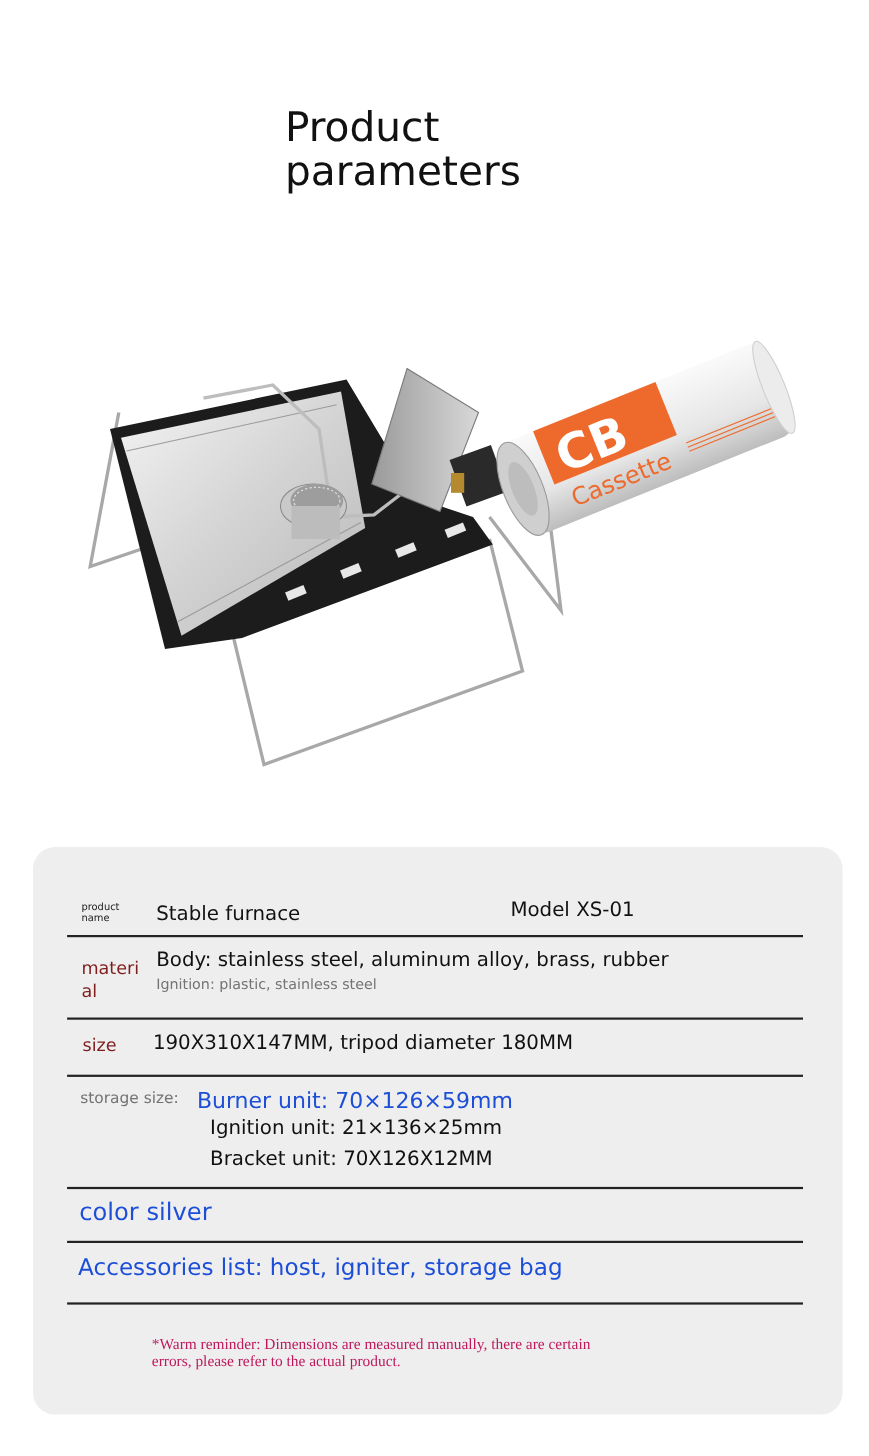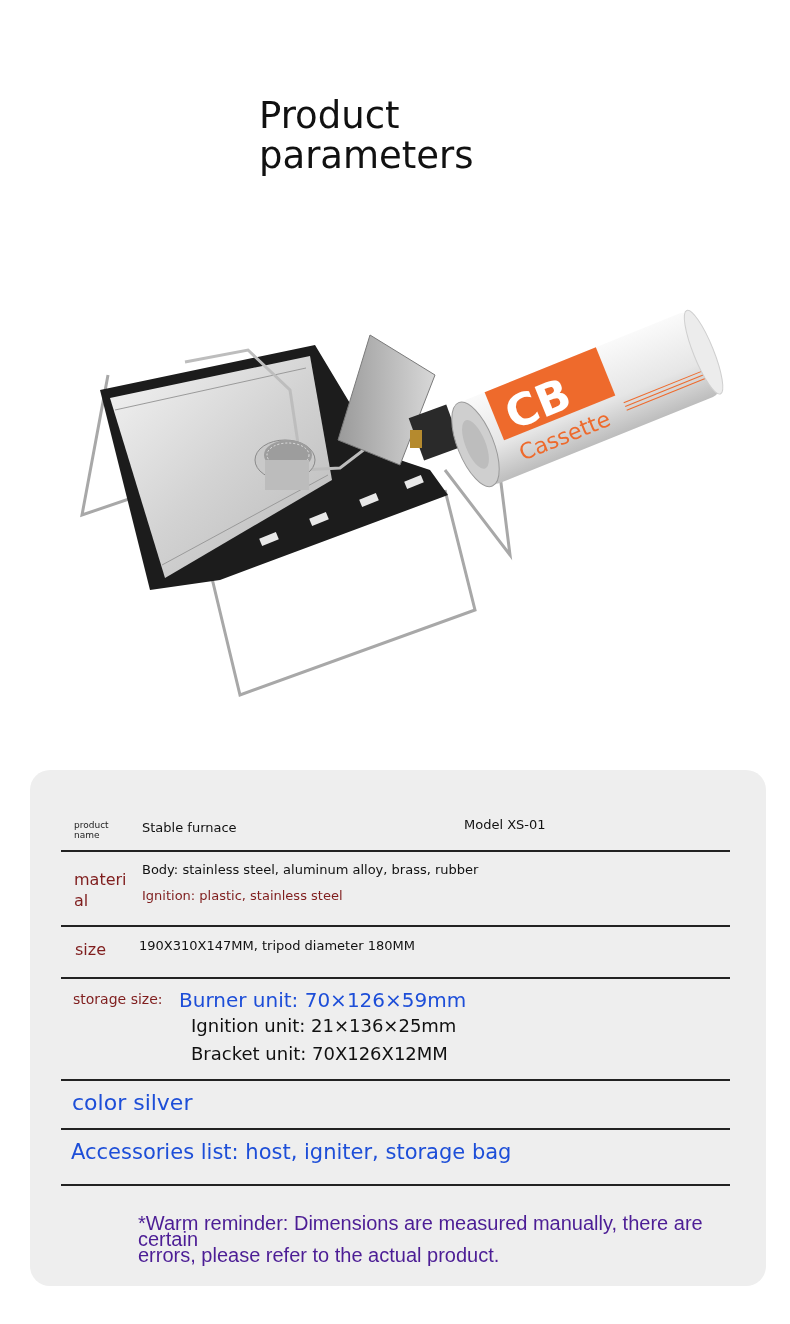"Stable furnace" .value { font-size: 13px -> 18px }
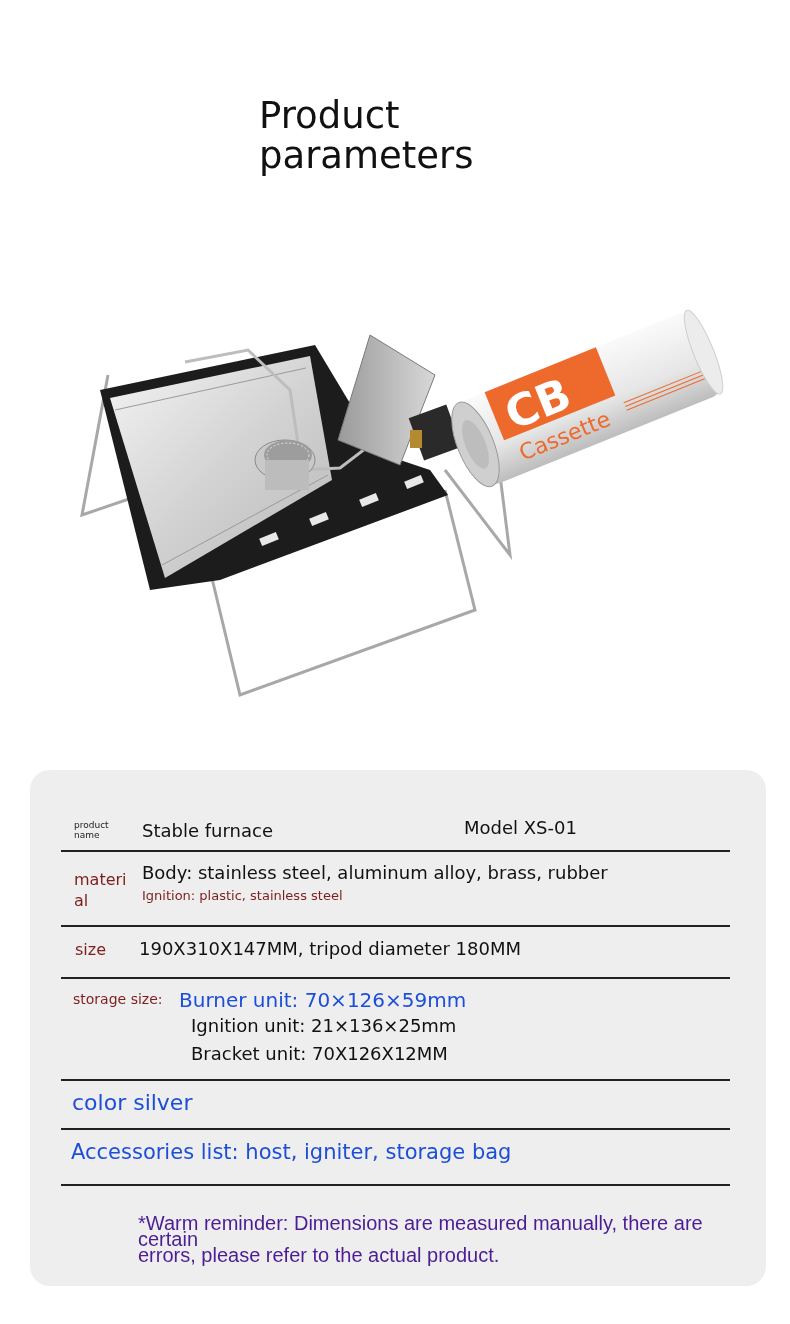"Ignition: plastic, stainless steel" .value-sm { color: #7f1d1d -> #737373 }
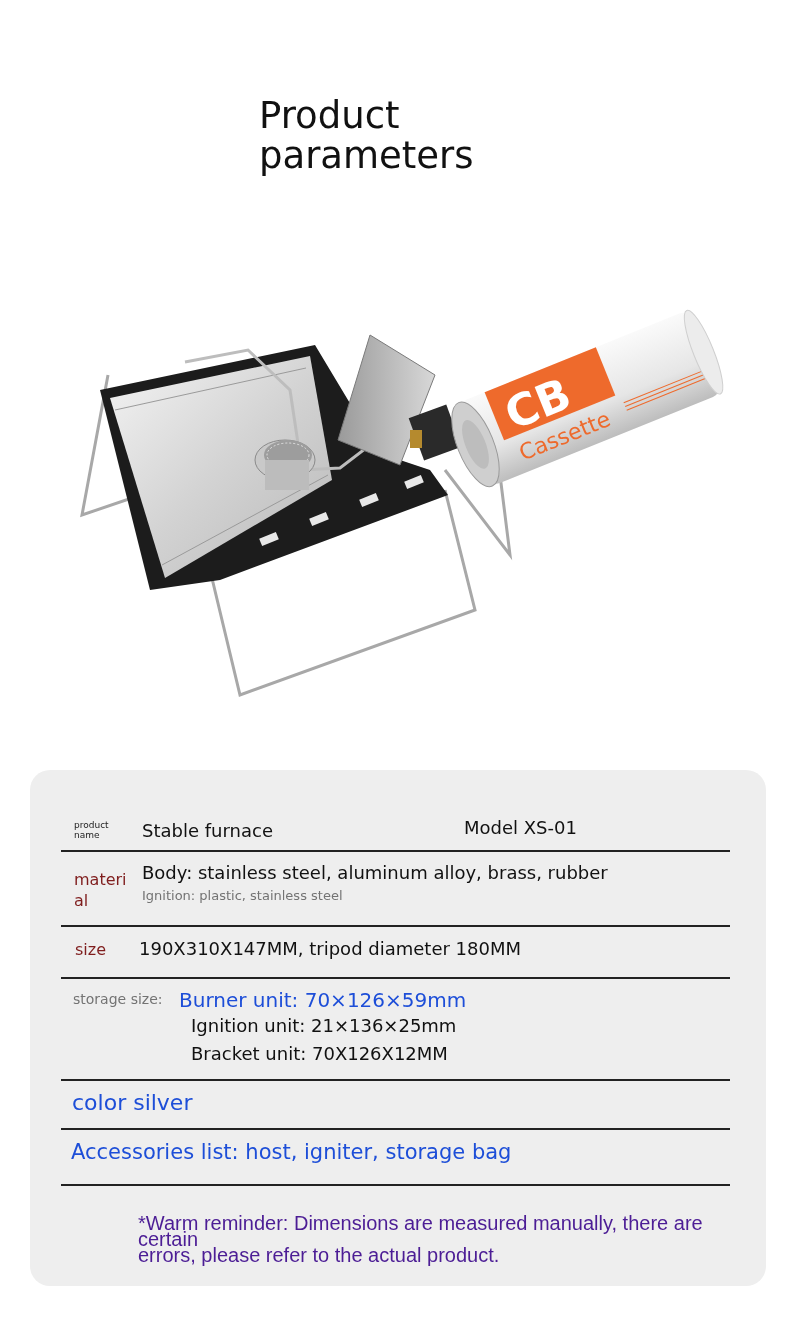"*Warm reminder: Dimensions are measured" .note { color: #4c1d95 -> #be185d; font-family: Liberation Sans, sans-serif -> Liberation Serif, serif; font-size: 20px -> 14px }
